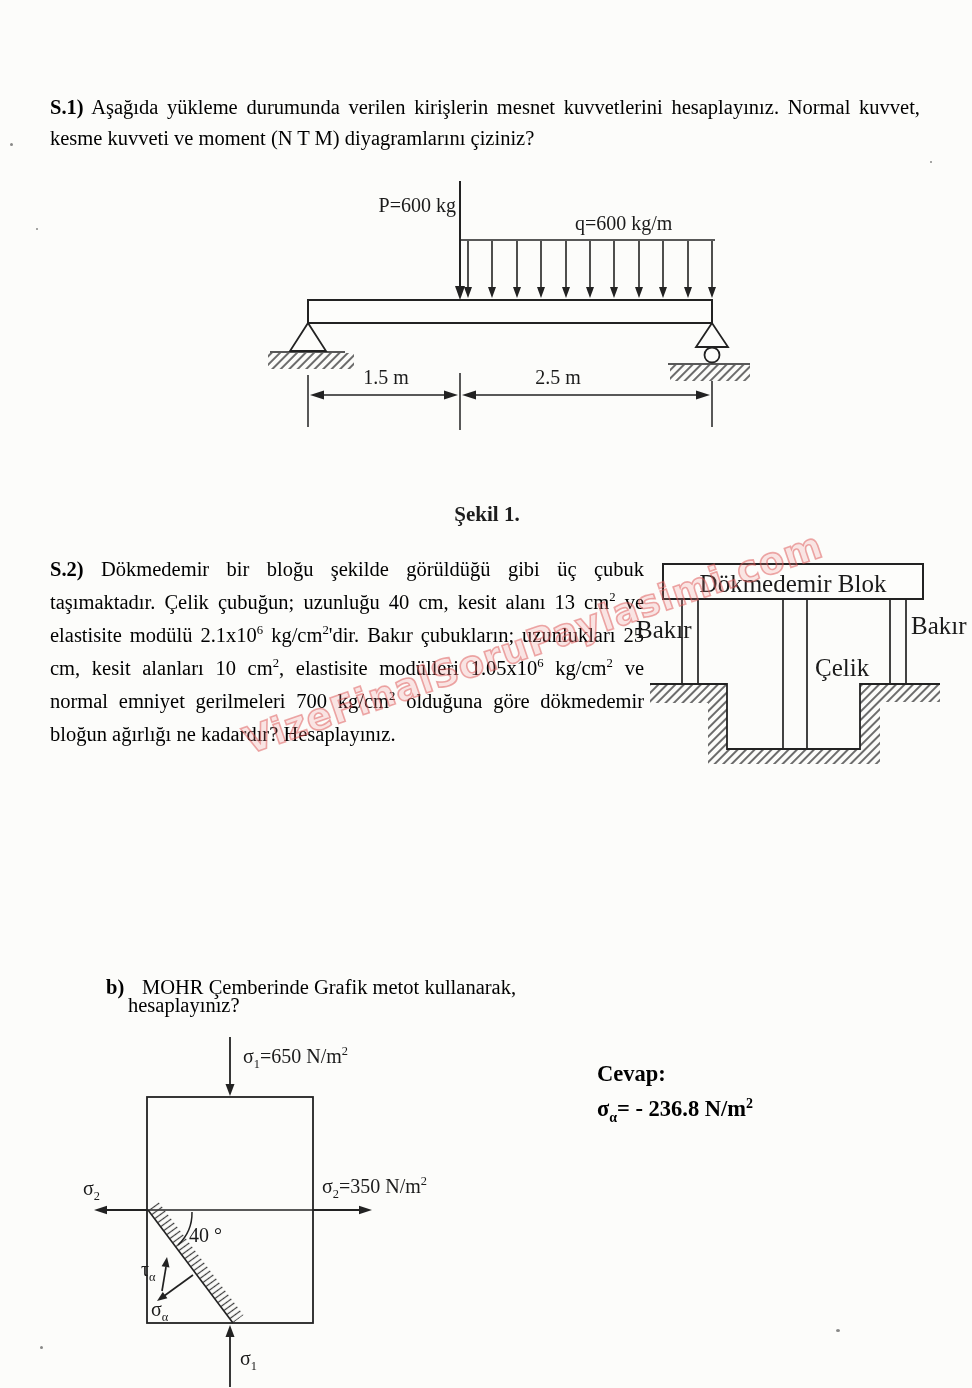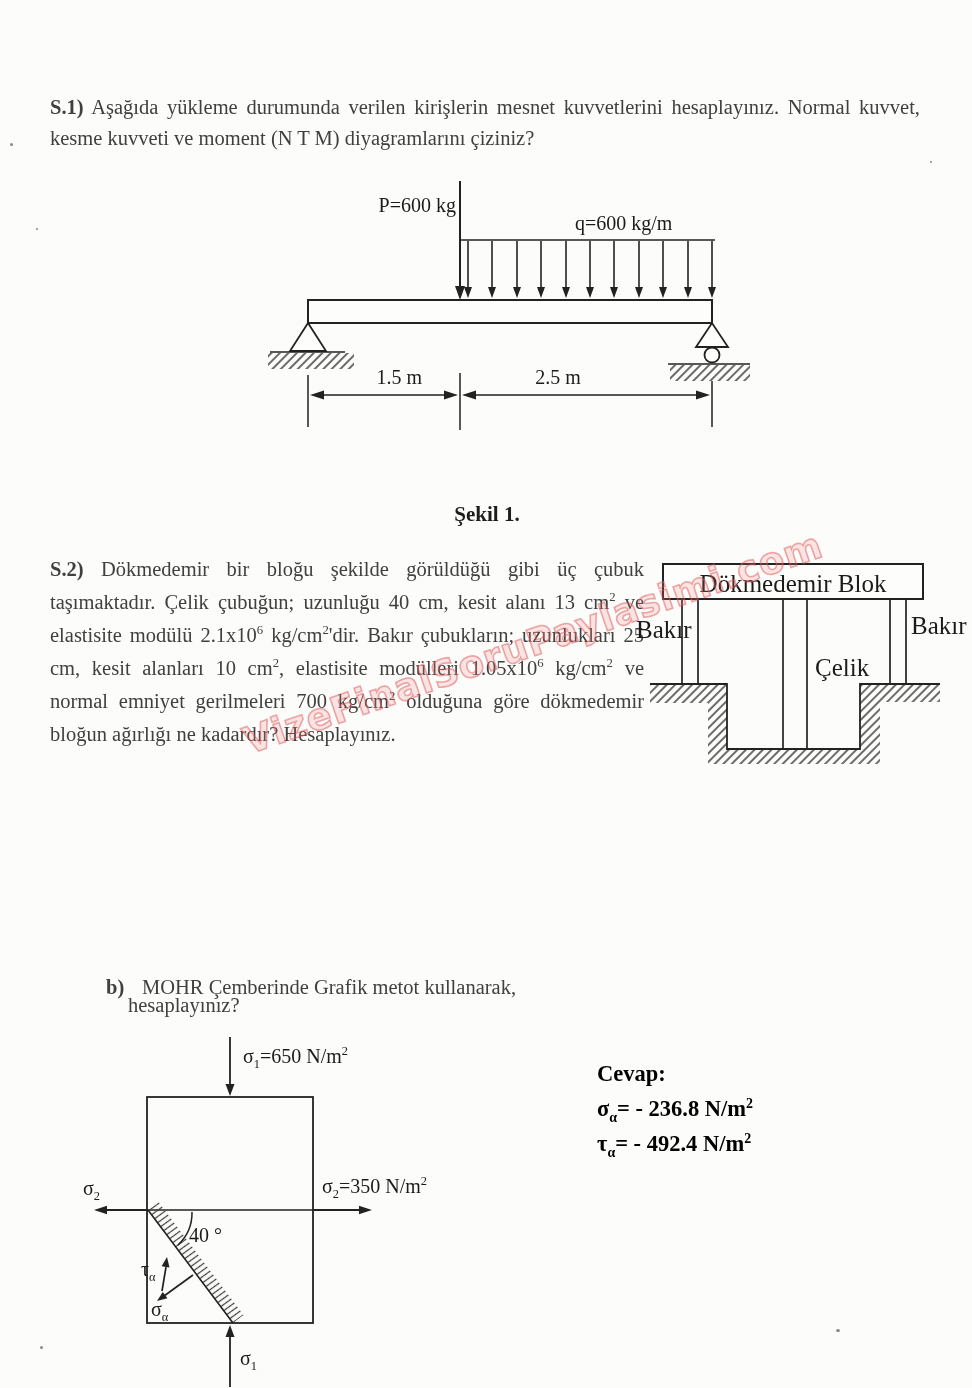"S.1) Aşağıda yükleme durumunda verilen" .para { color: #404040 -> #000000 }
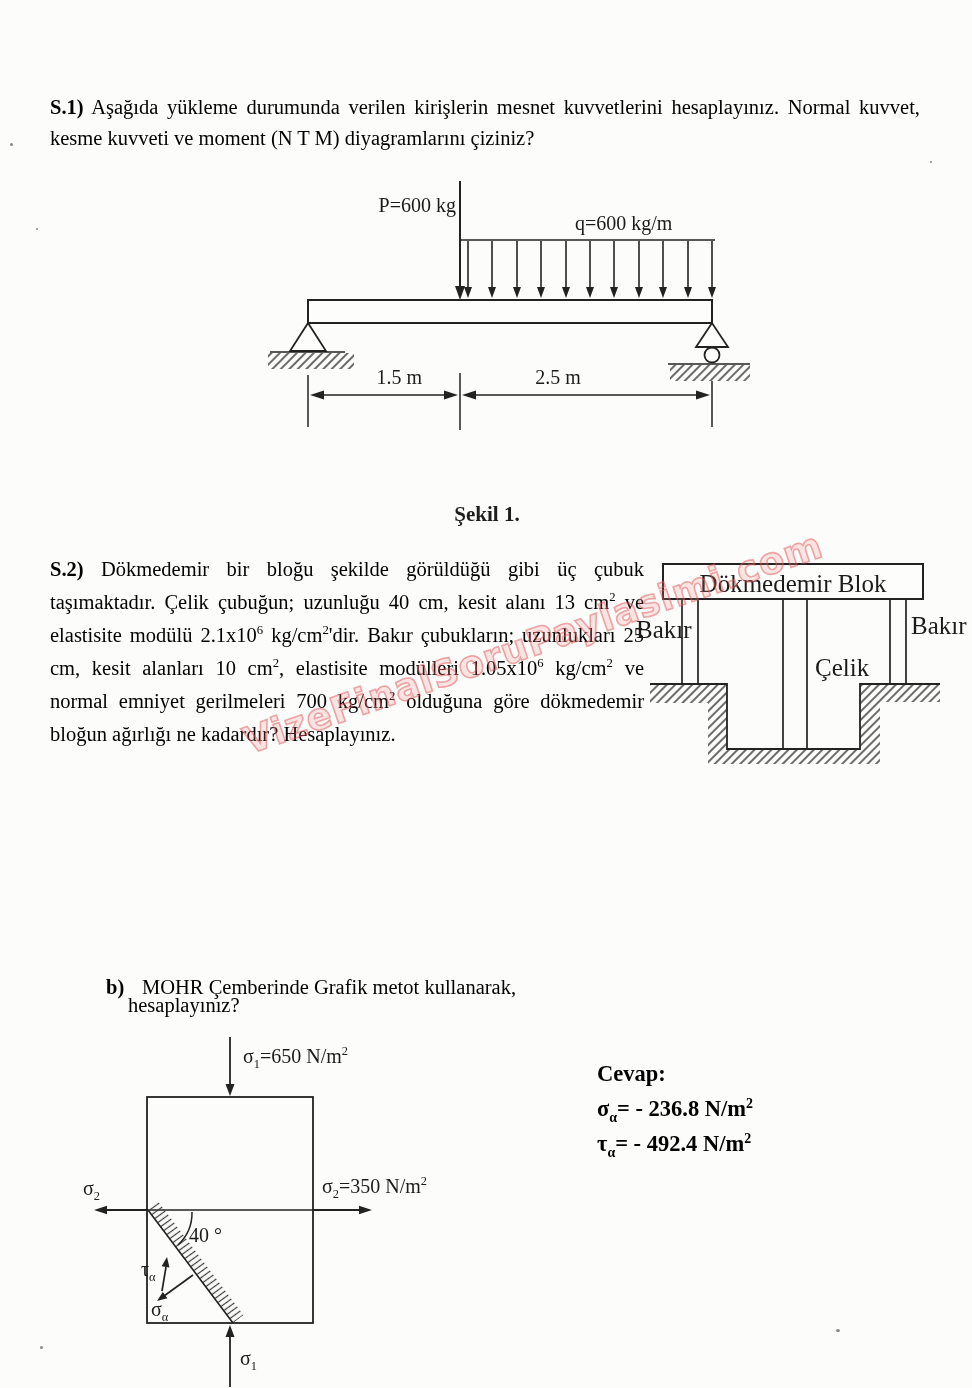"1.5 m" div.lbl { text-align: right -> center }
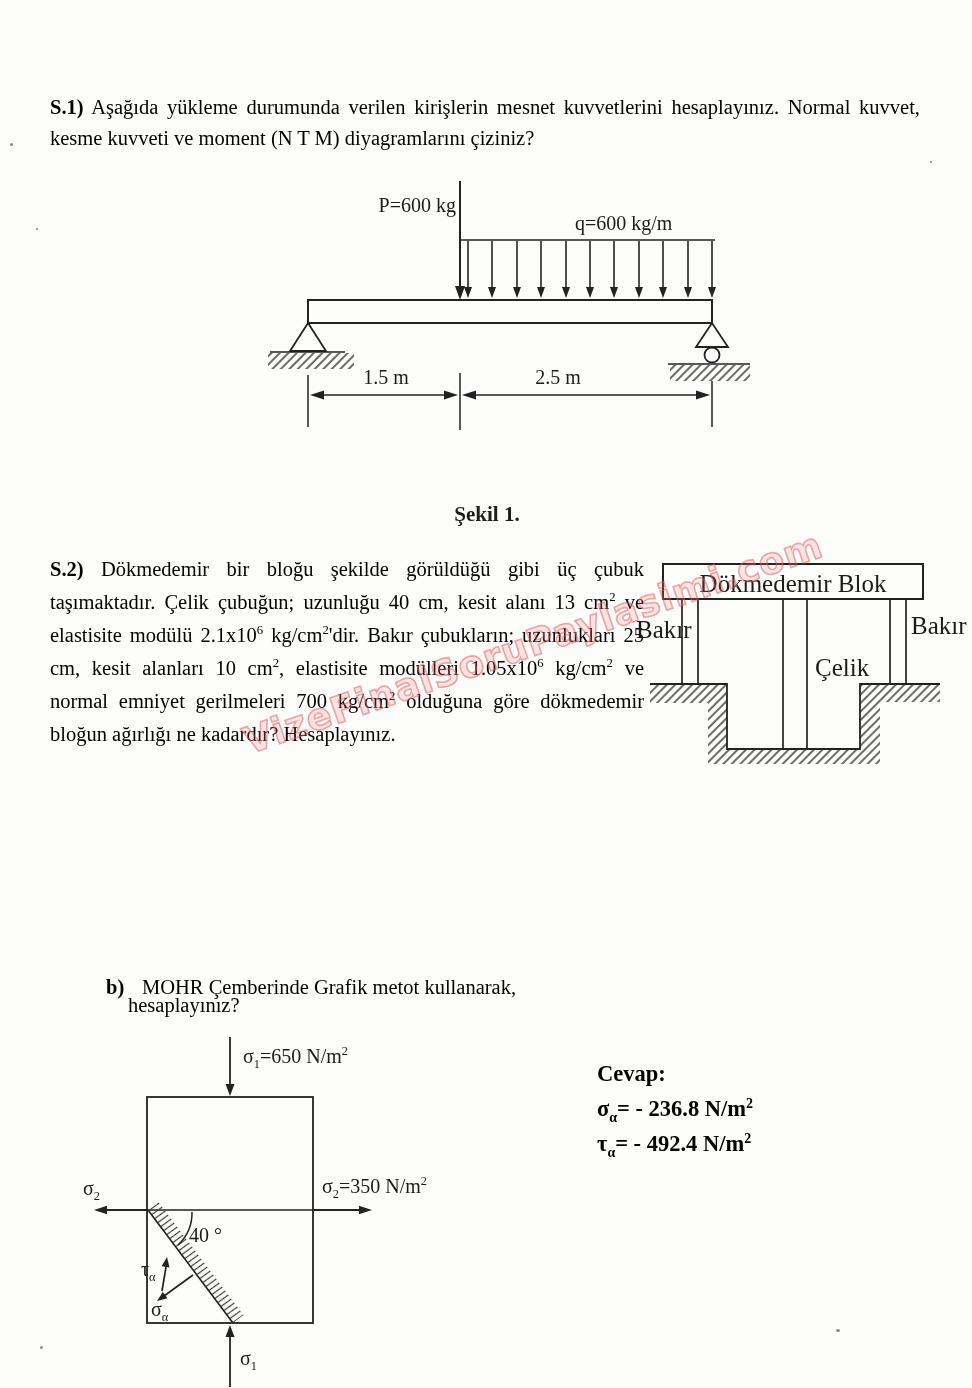"τα= - 492.4 N/m2" div { html: <div><span>τ</span><sub>α</sub><span>= - 492.4 N/m</span><sup>2</sup></div> -> none }
